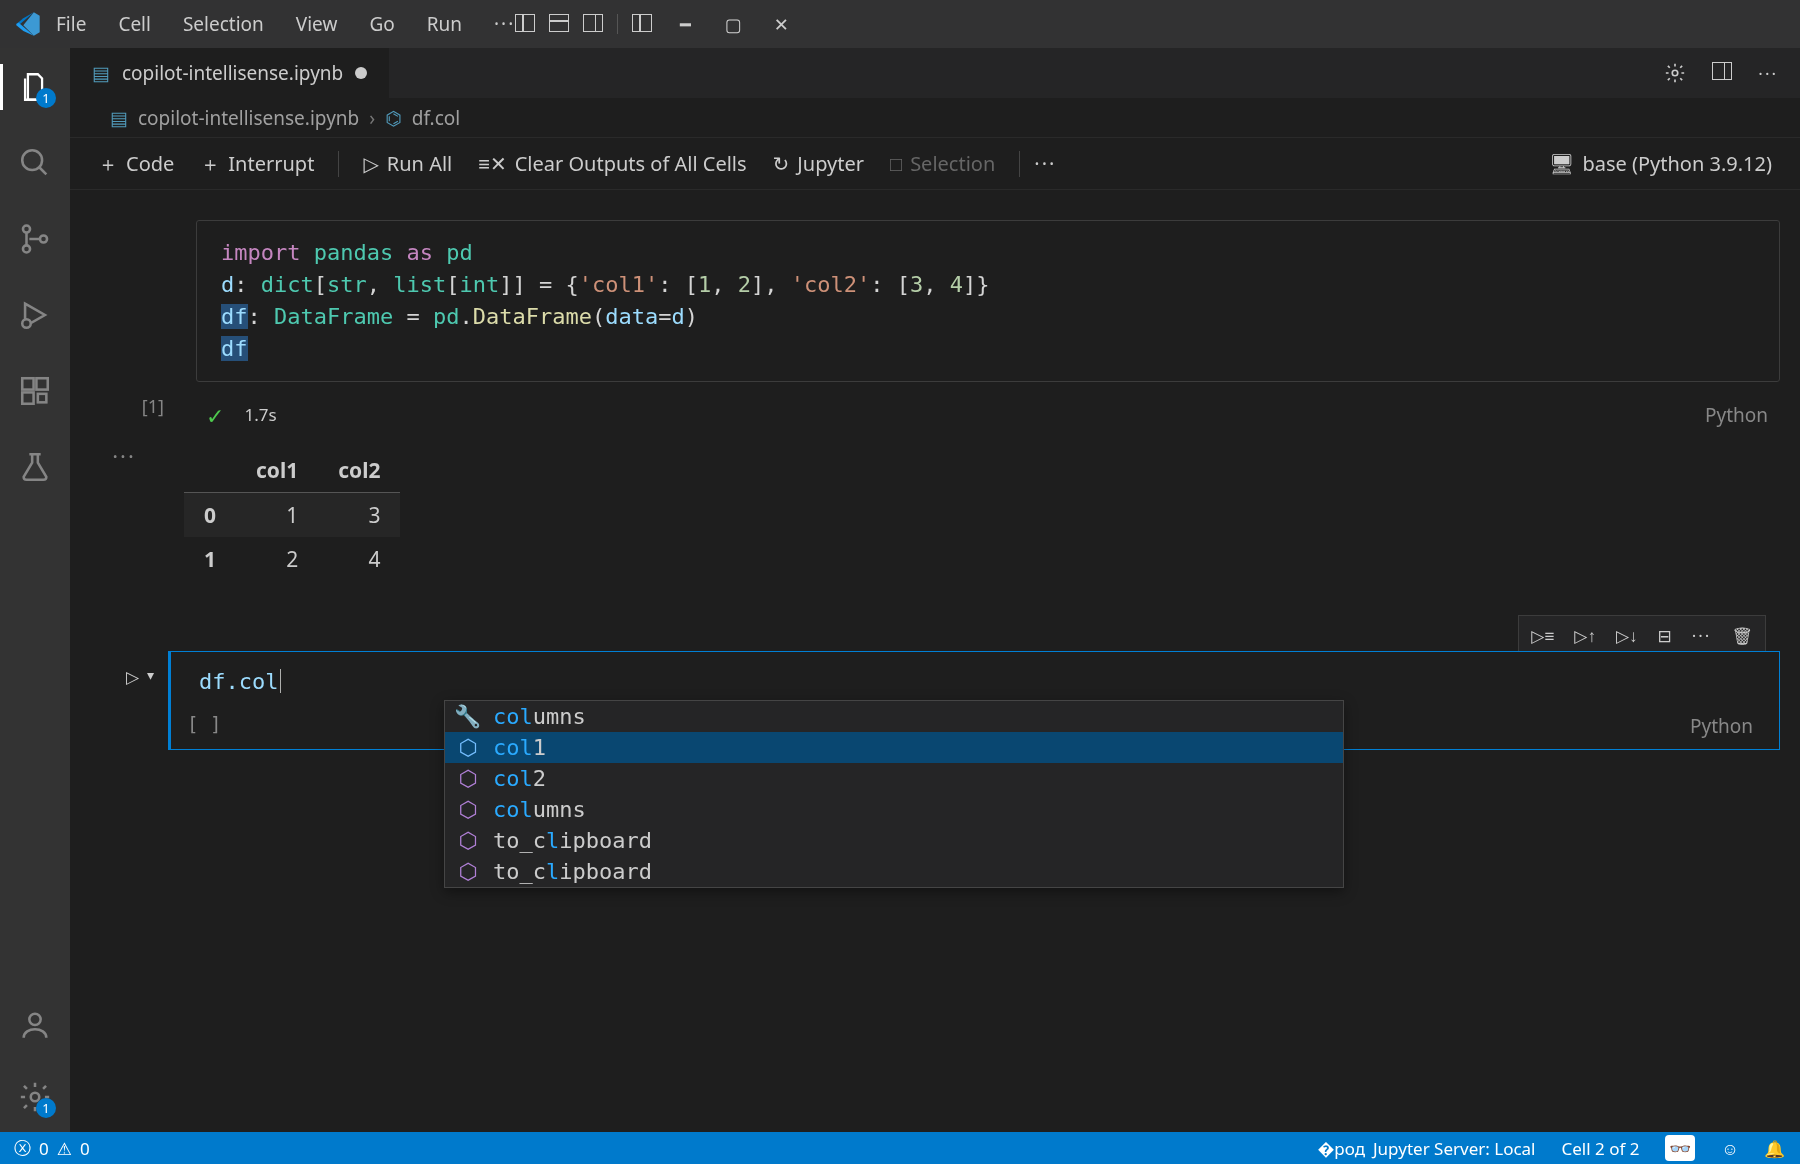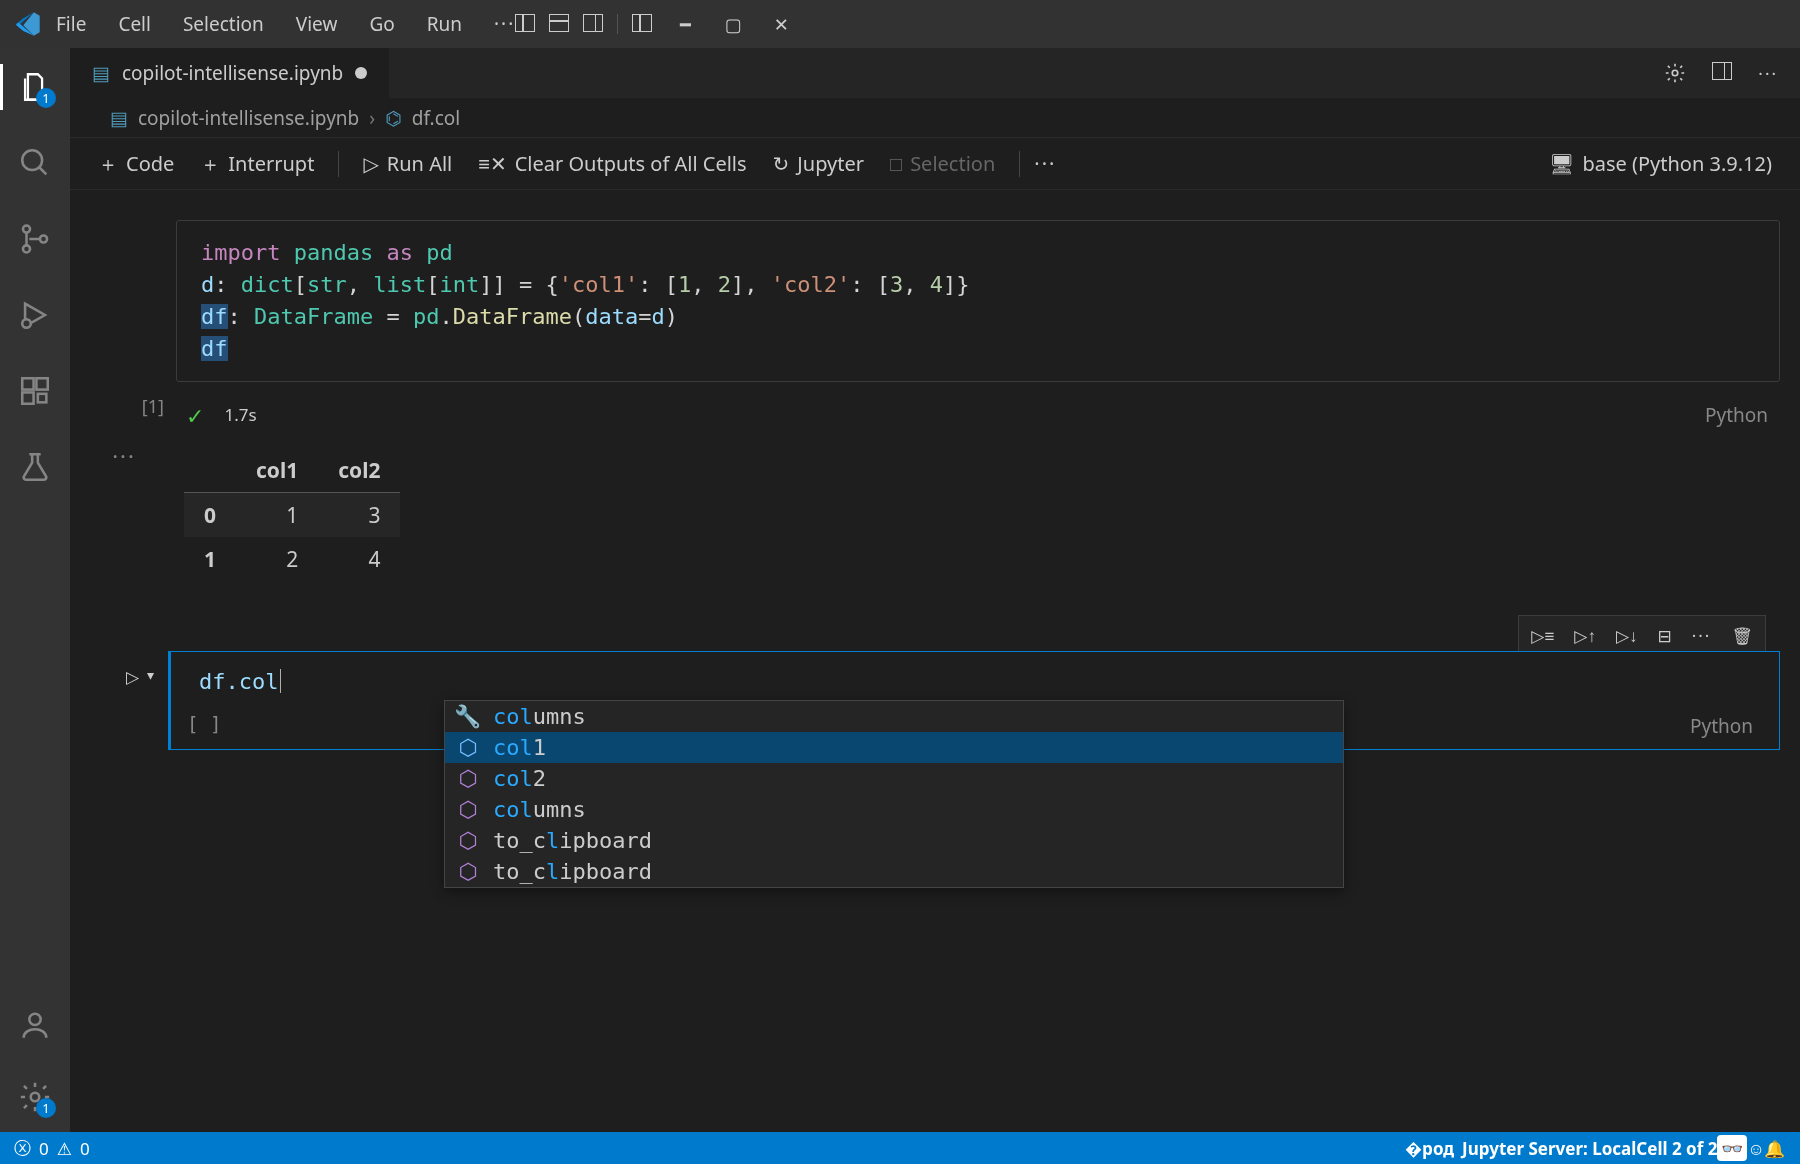"import pandas as pd d:" .cell { gap: 12px -> 32px }
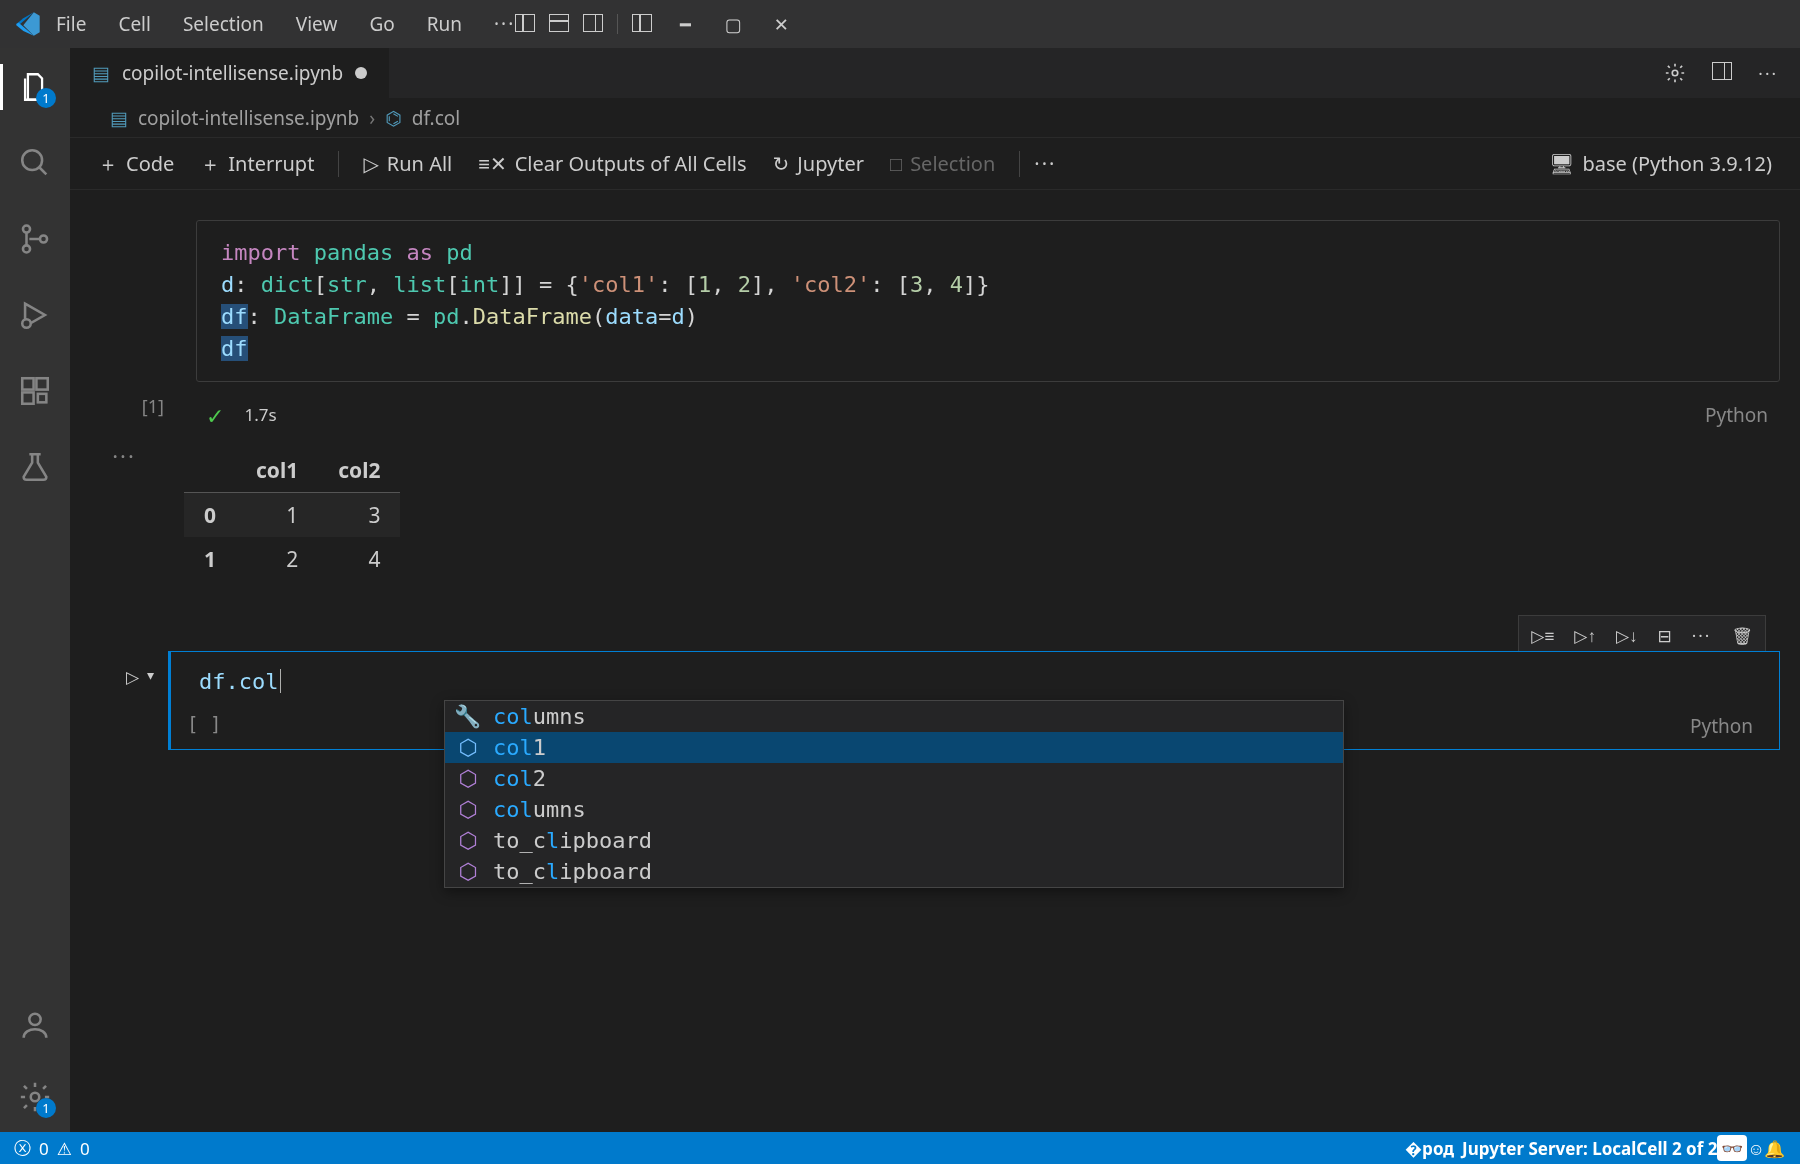"�род" .status-bar .right { font-weight: bold -> none; gap: none -> 26px }
